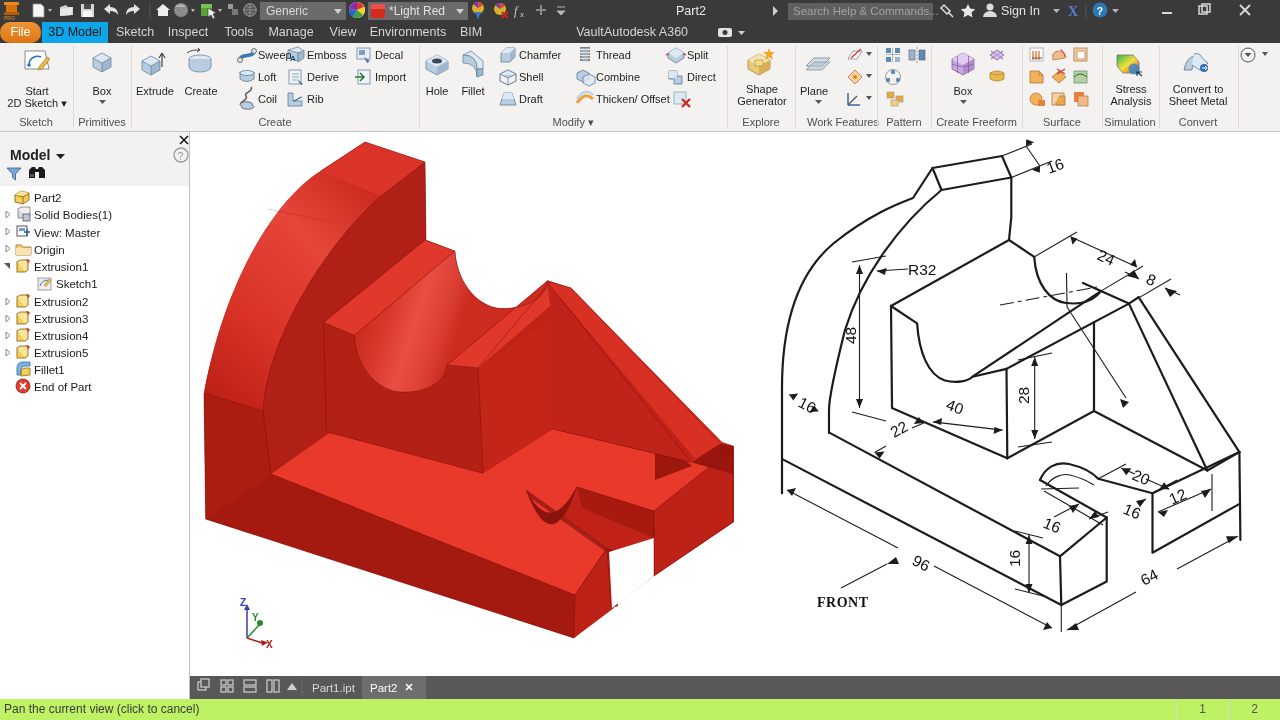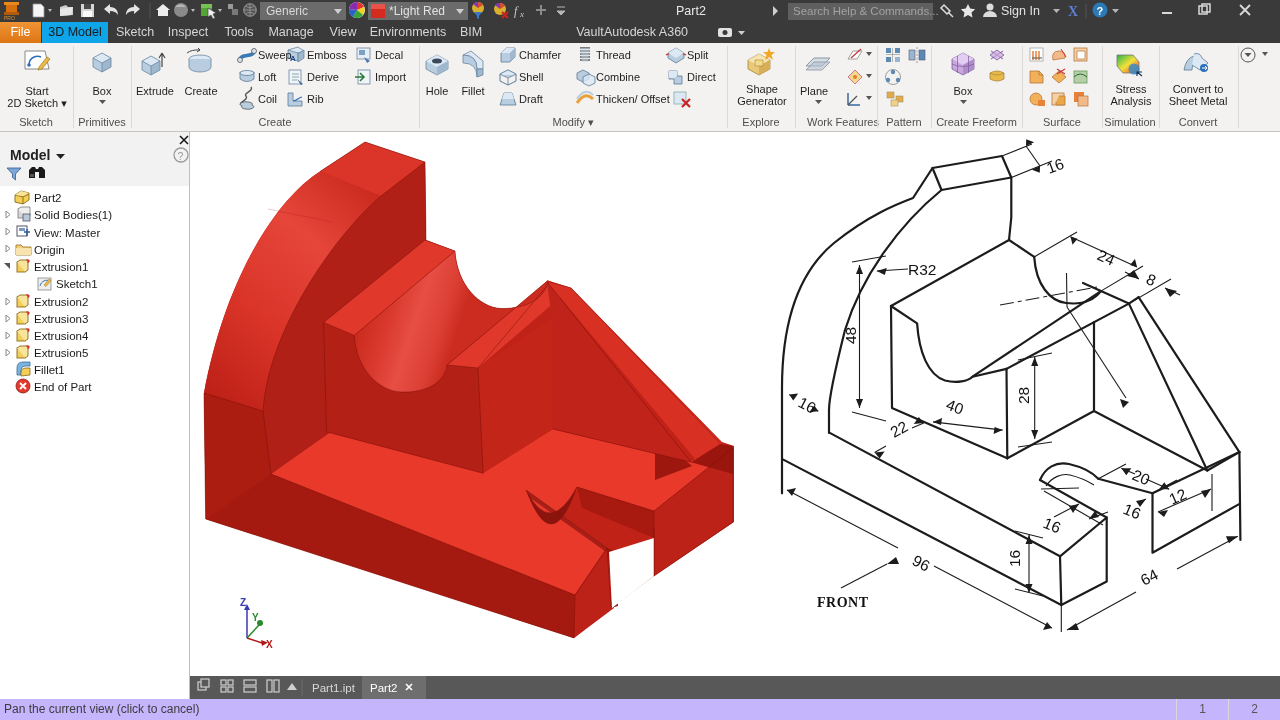"File" div.menutab { border-radius: none -> 10px }
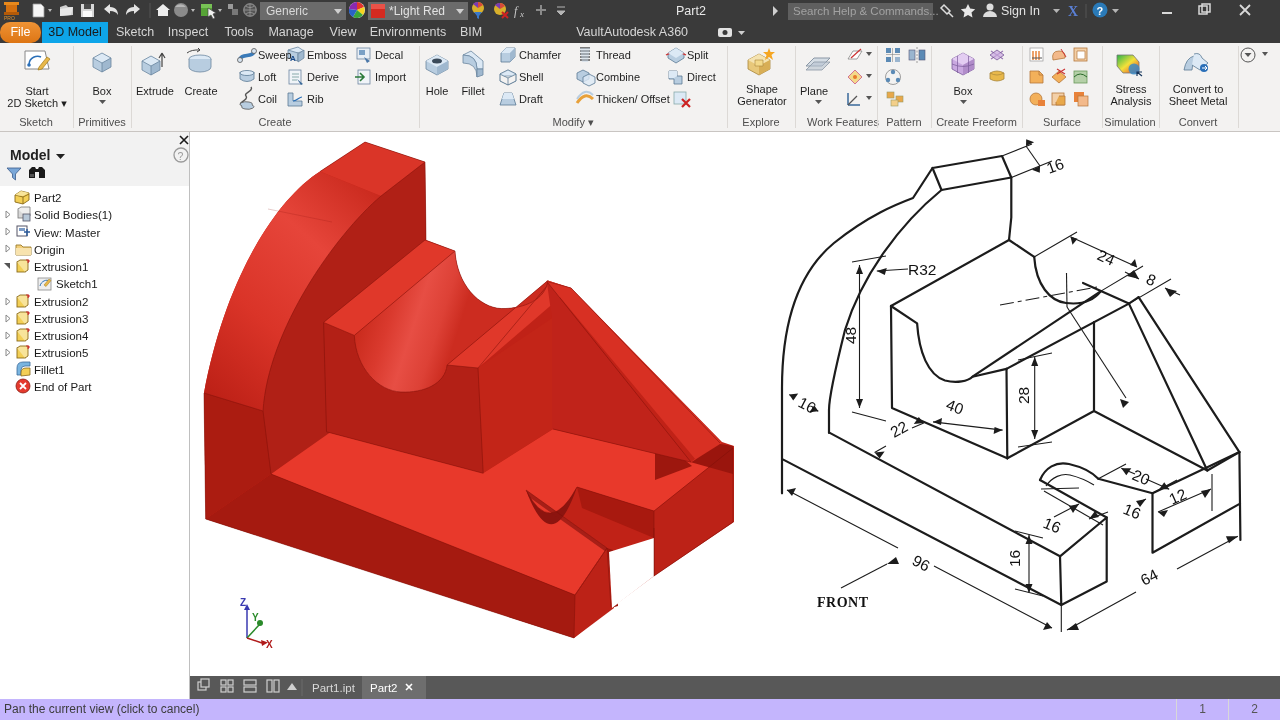"Pan the current view (click" #statusbar { background: #c4b5fd -> #bef264 }
